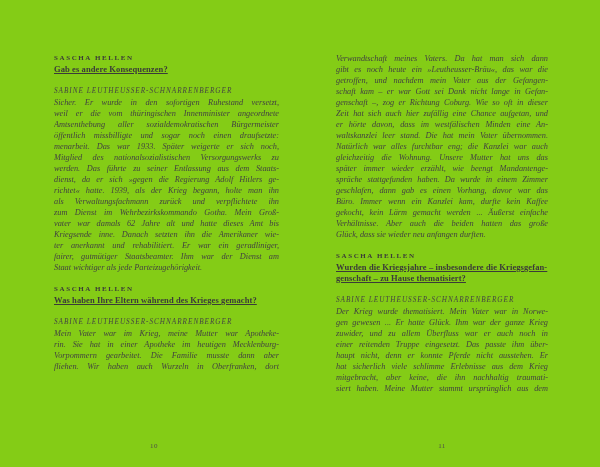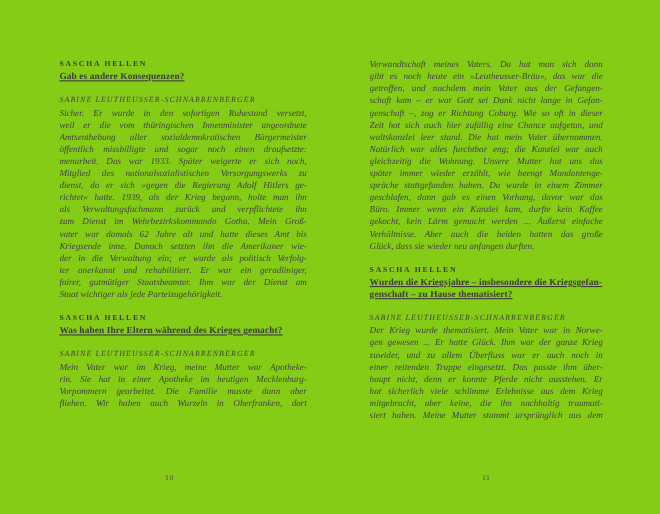"er hörte davon, dass im" div.a-line { html: none -> <div>er hörte davon, dass im westfälischen Minden eine An-</div> }
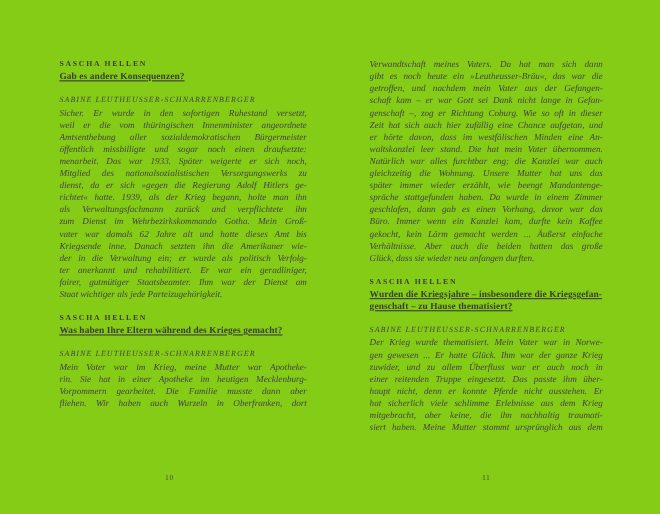"werden. Das führte zu seiner" div.a-line { html: none -> <div>werden. Das führte zu seiner Entlassung aus dem Staats-</div> }
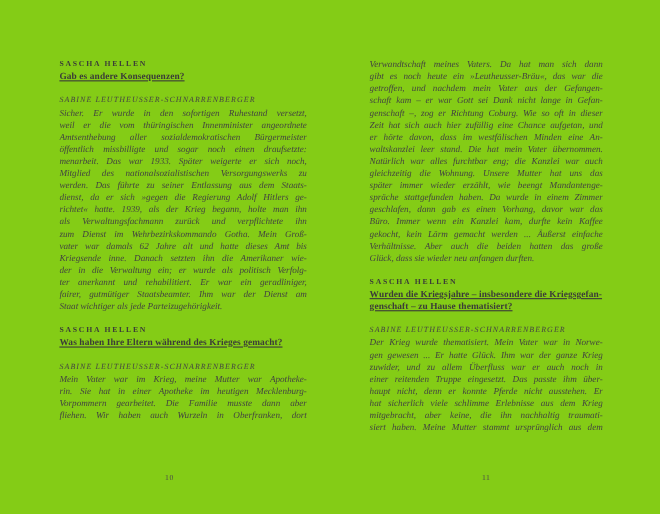"der in die Verwaltung ein;" div.a-line { html: <div>der in die Verwaltung ein; er wurde als politisch Verfolg-</div> -> none }
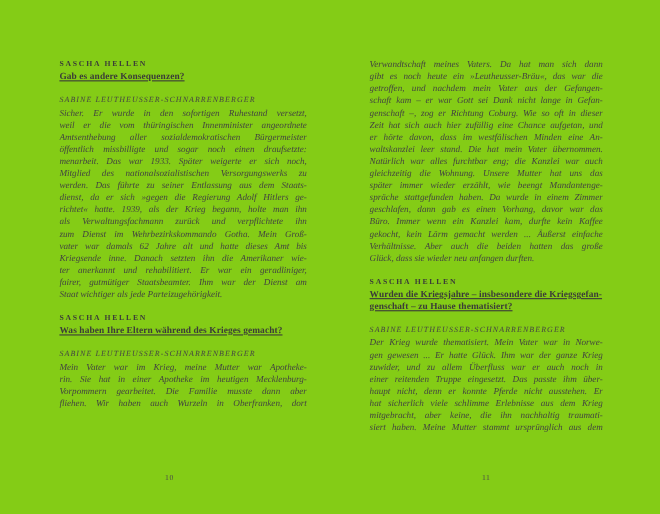"10" .page-number { top: 429px -> 441px }
